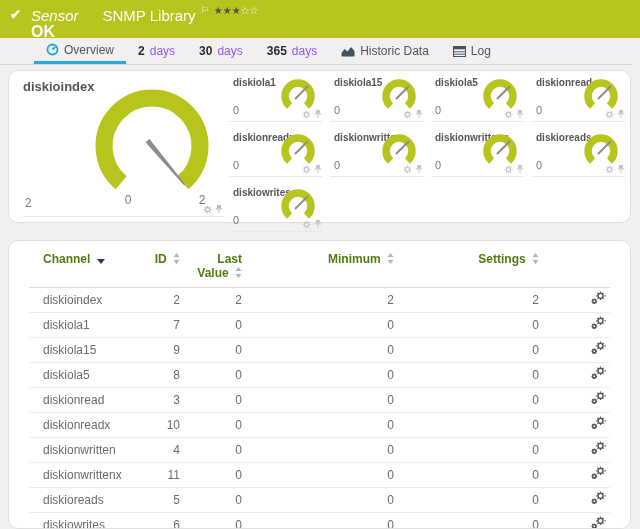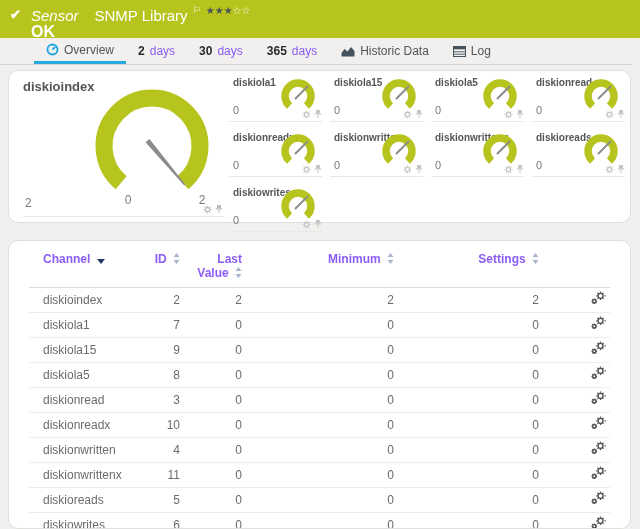"Sensor" .kind { margin-right: 16px -> 24px }
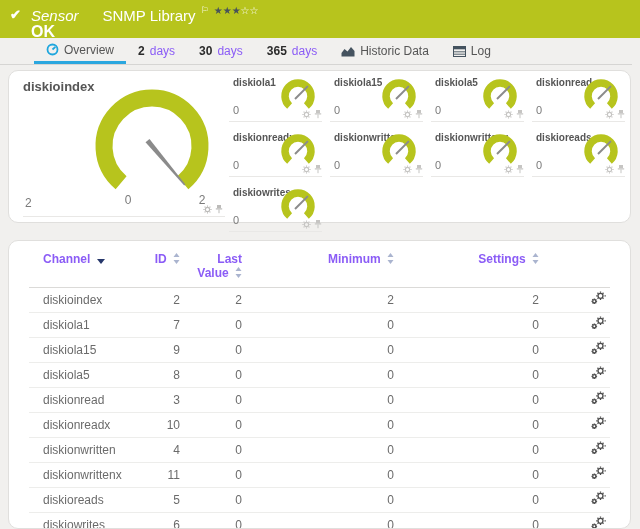"Channel" thead th { color: #8b5cf6 -> #4d7c0f }
